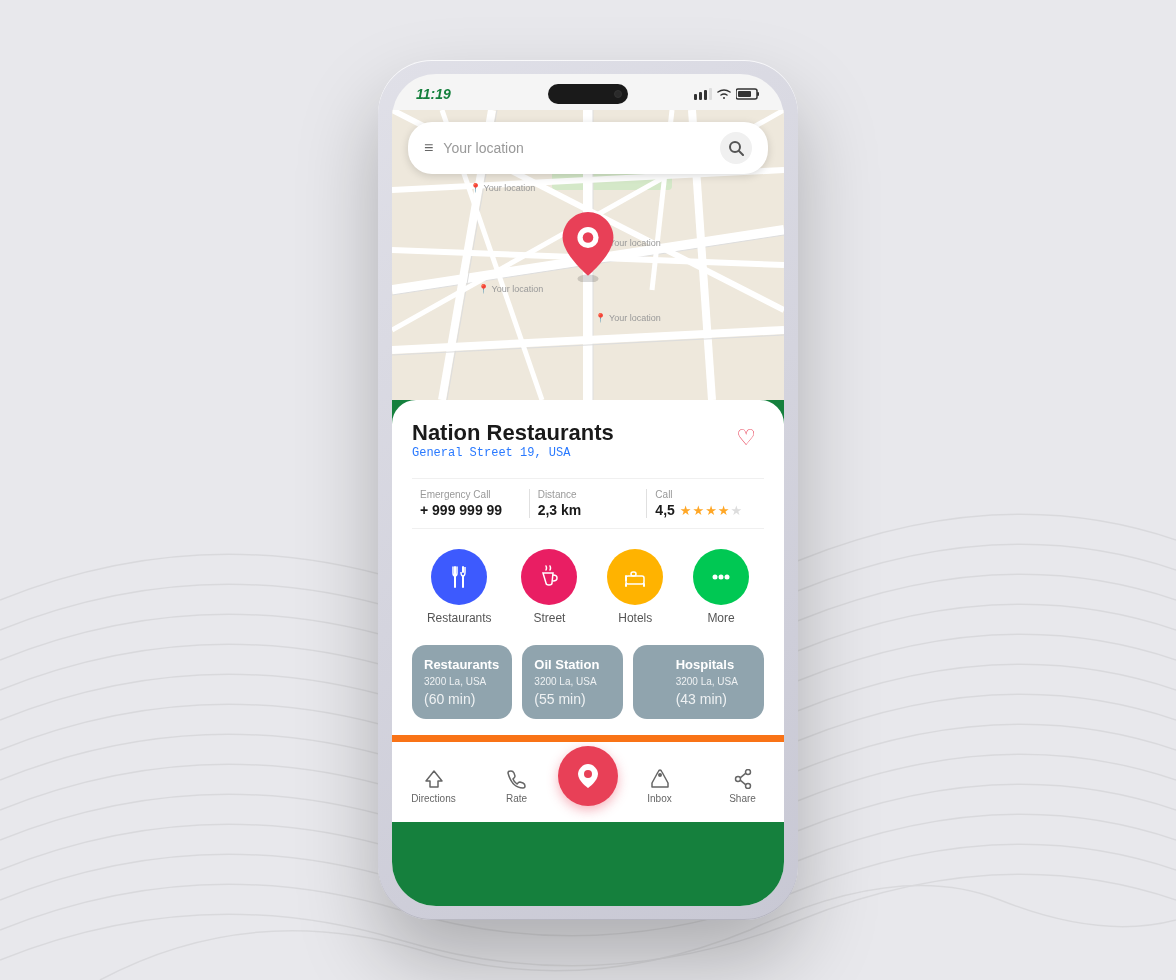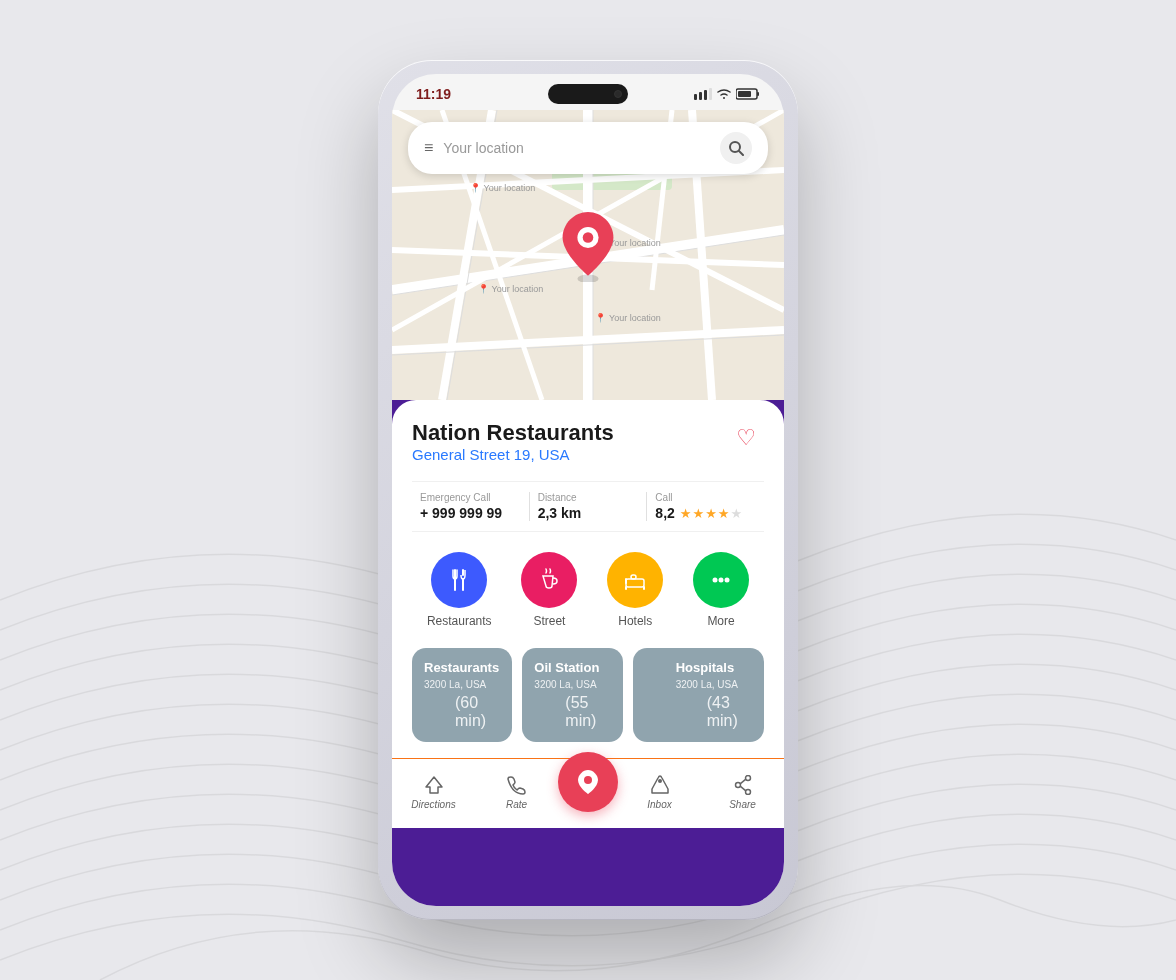"11:19" .status-time { color: #7f1d1d -> #15803d; font-style: none -> italic }
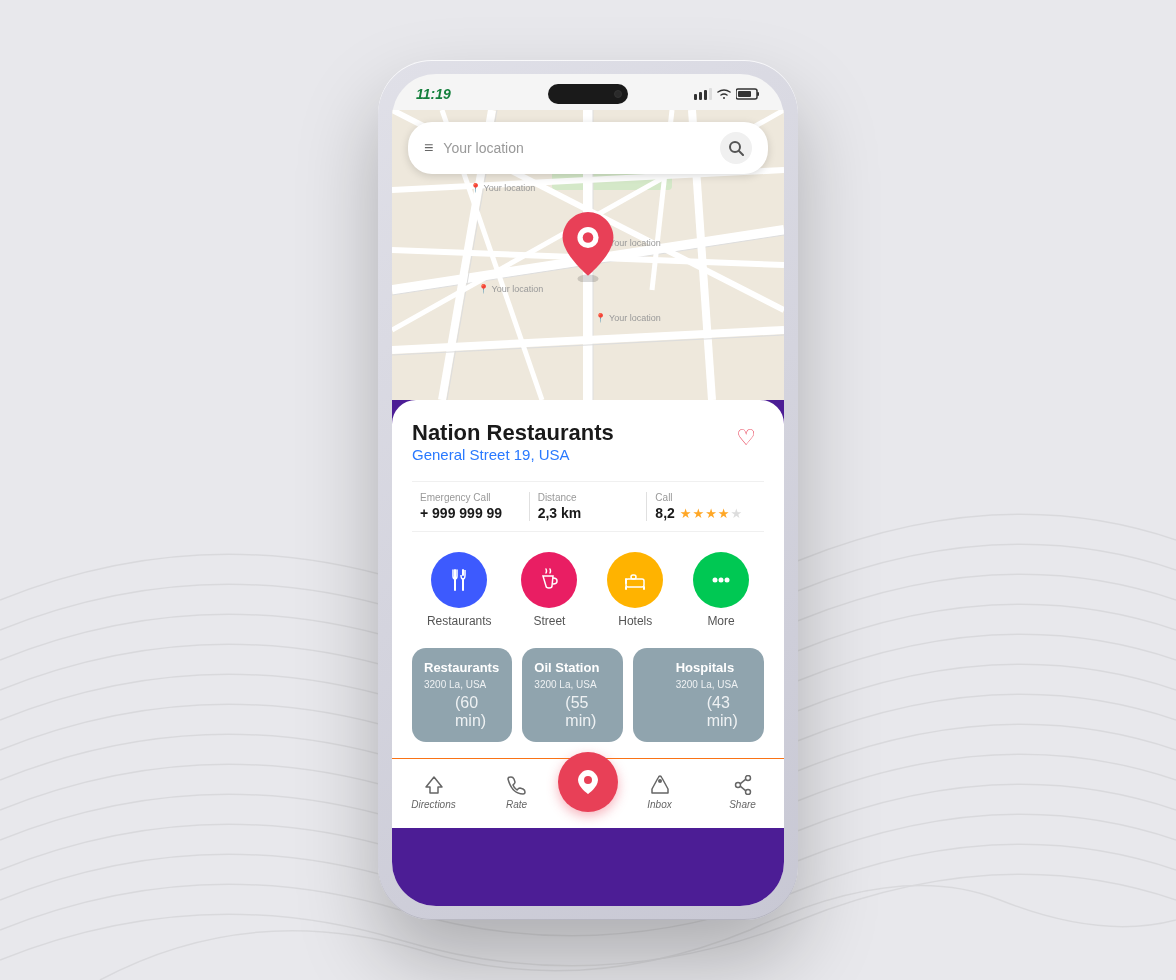"Nation Restaurants" .bottom-content { background: #4c1d95 -> #15803d }
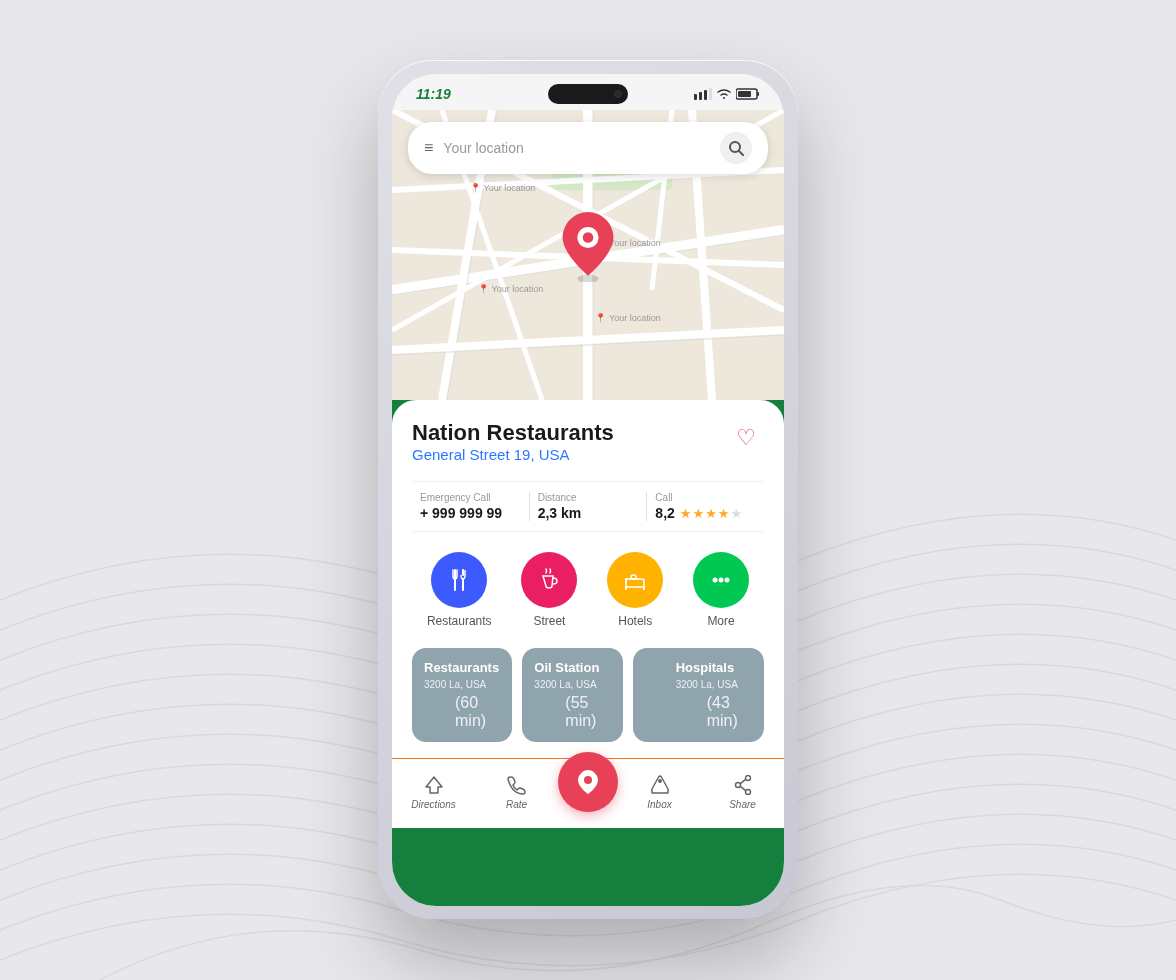"General Street 19, USA" .place-address { font-family: none -> Liberation Mono, monospace; font-size: 15px -> 12px }
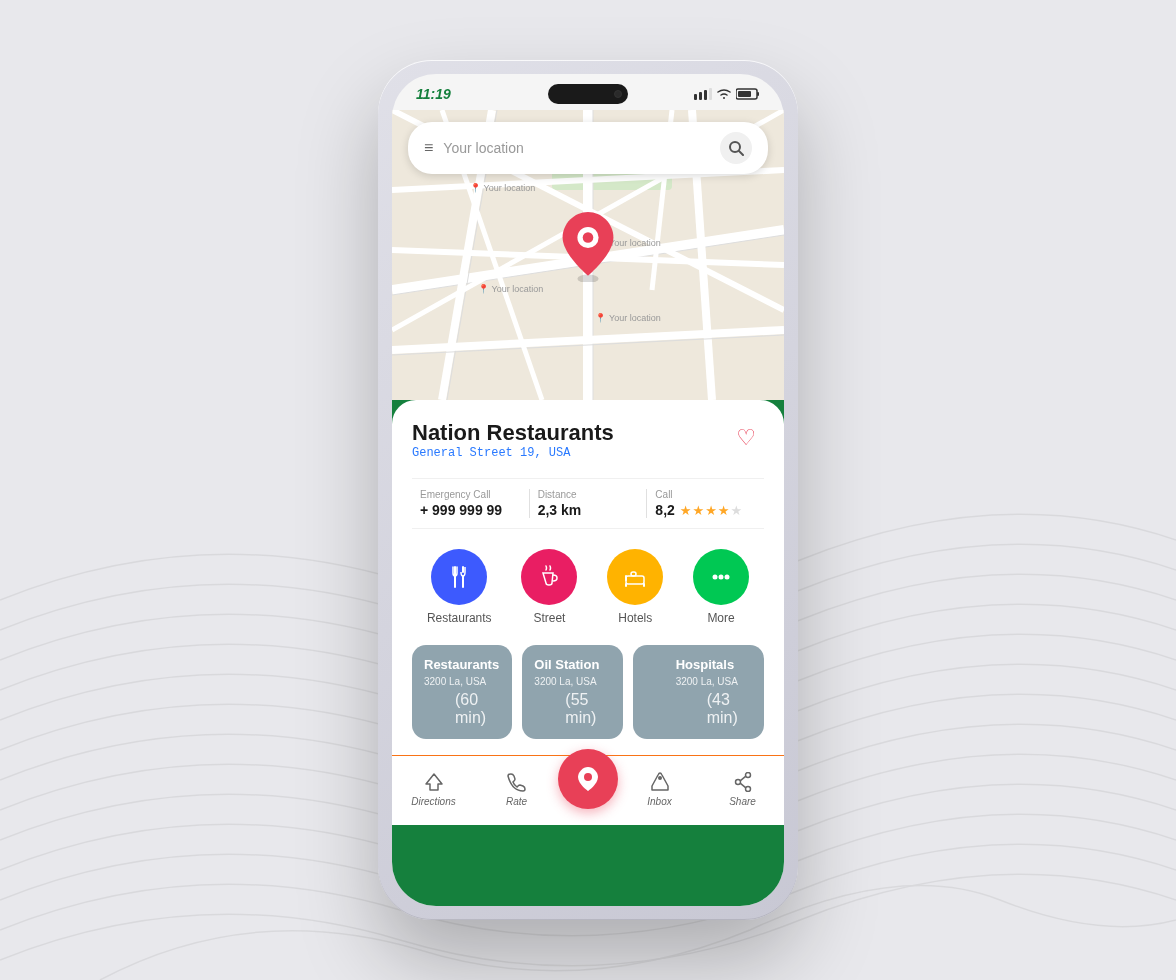"8,2" span.stat-value { text: 8,2 -> 4,5 }
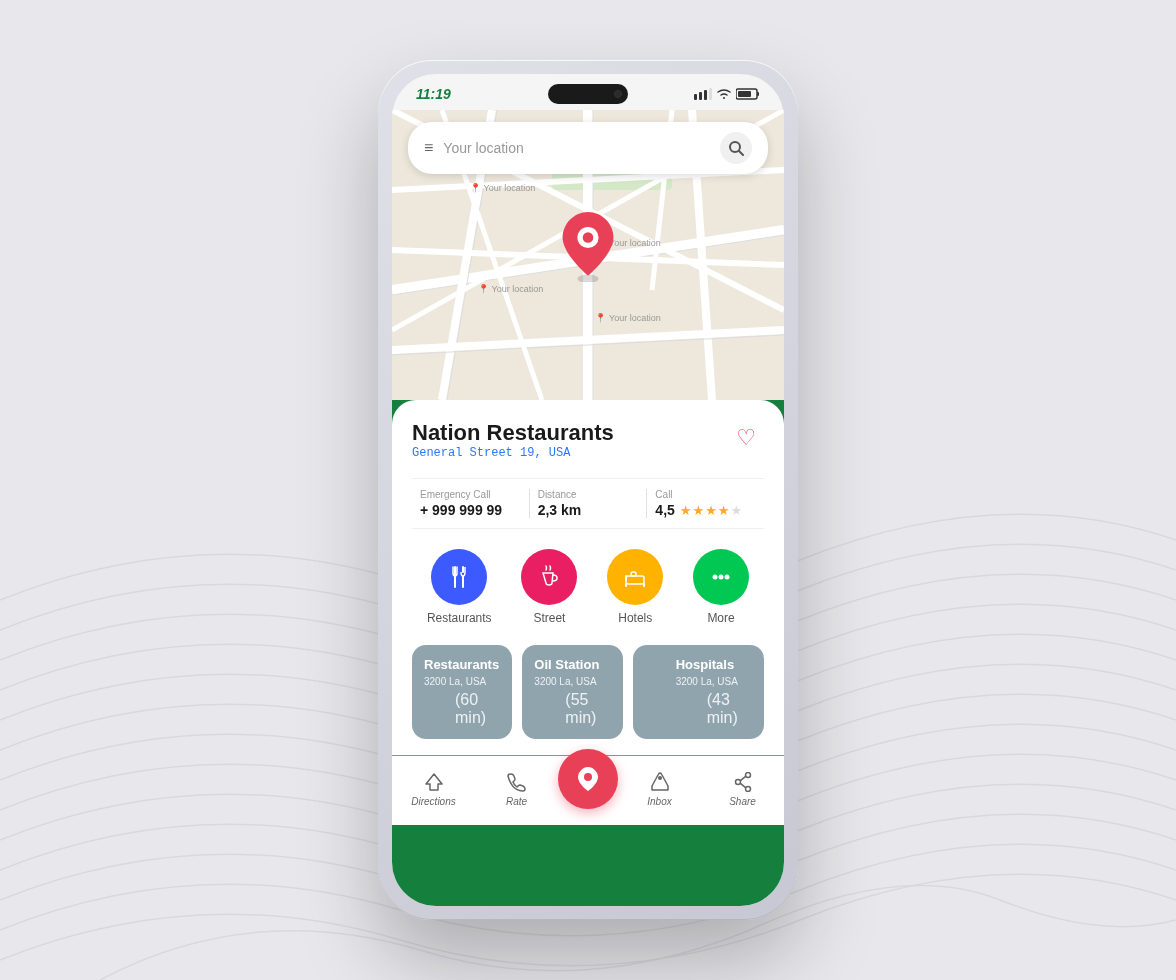"(60 min)" .place-card-time { font-size: 16px -> 14px; margin-left: 31px -> none }
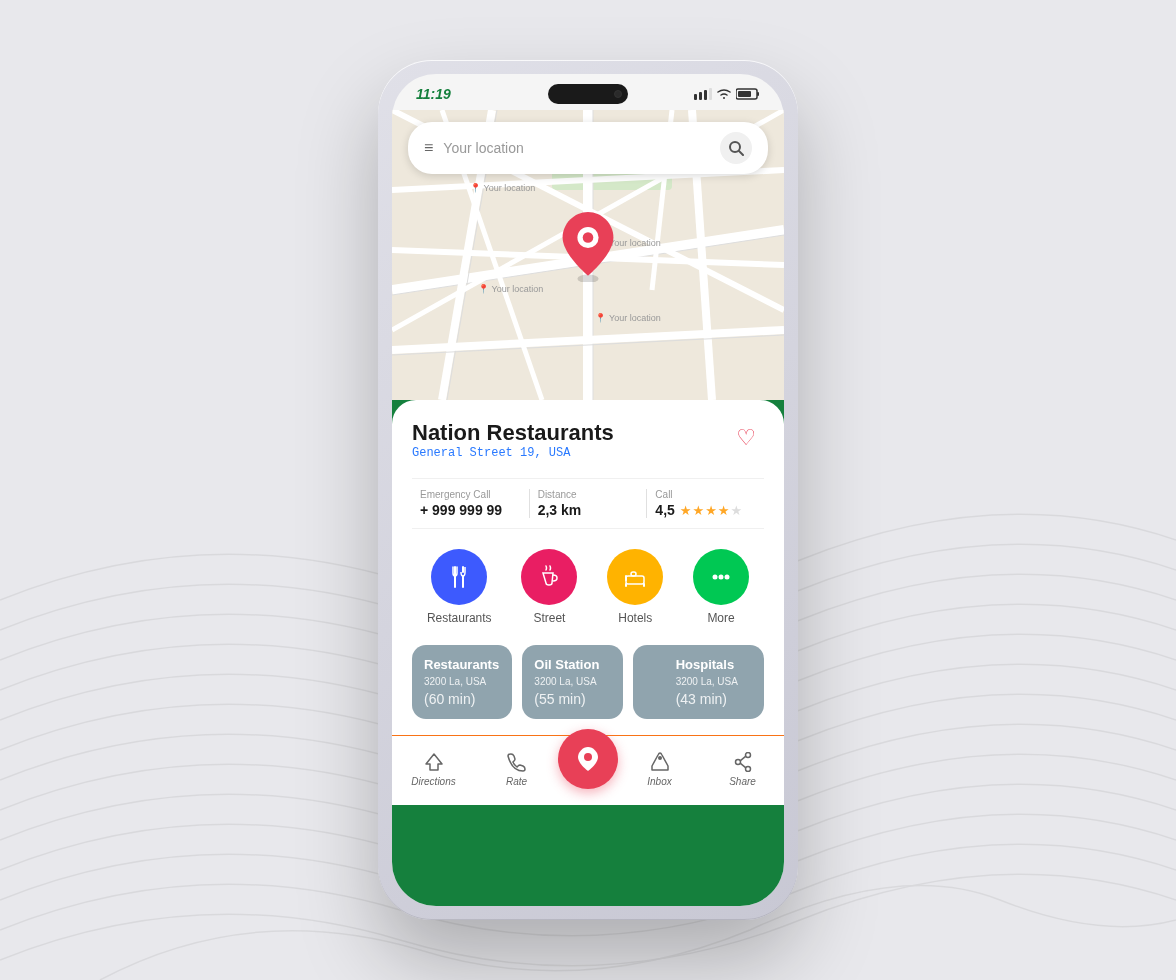"Directions" .bottom-nav { border-top: 1px solid #f97316 -> 7px solid #f97316; font-style: italic -> none; padding: 13px 0 16px -> 24px 0 16px }
